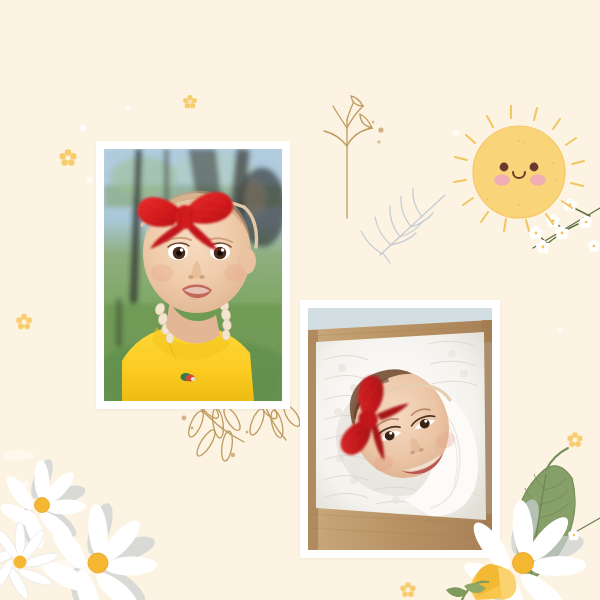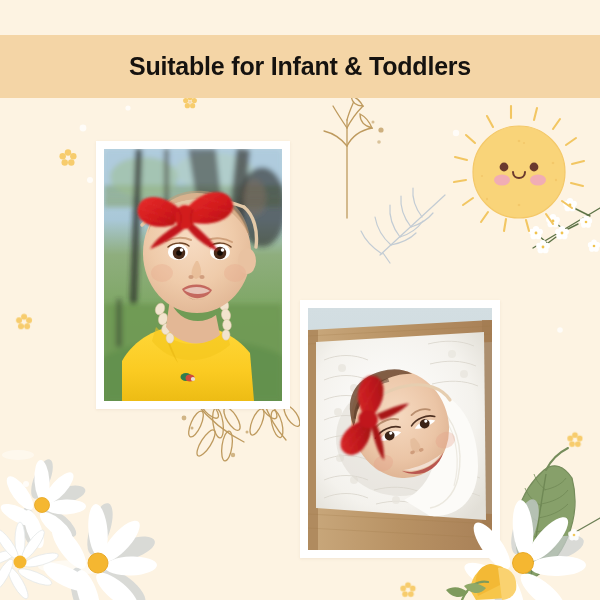"Suitable for Infant & Toddlers" div.banner { html: <div> <div>Suitable for Infant &amp; Toddlers</div> </div> -> none }
